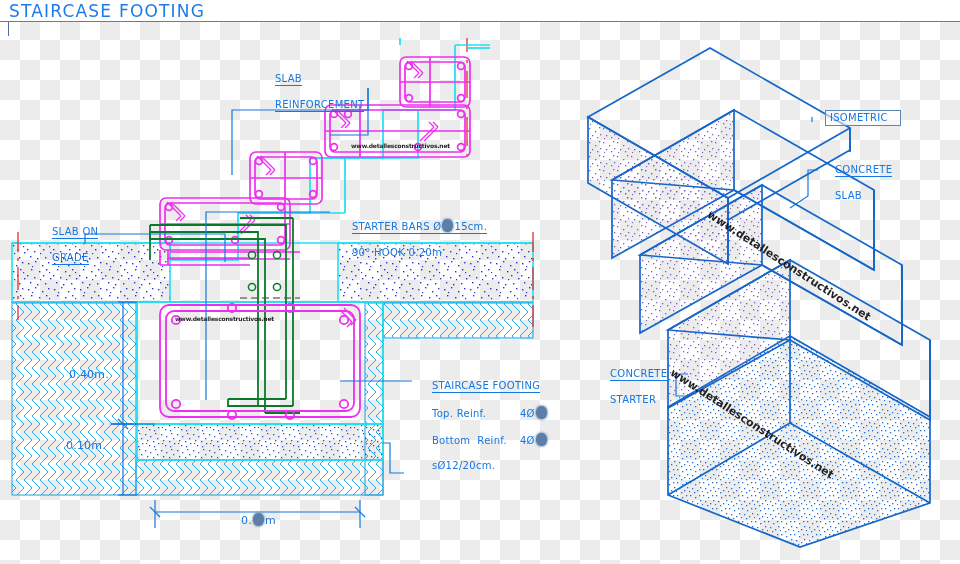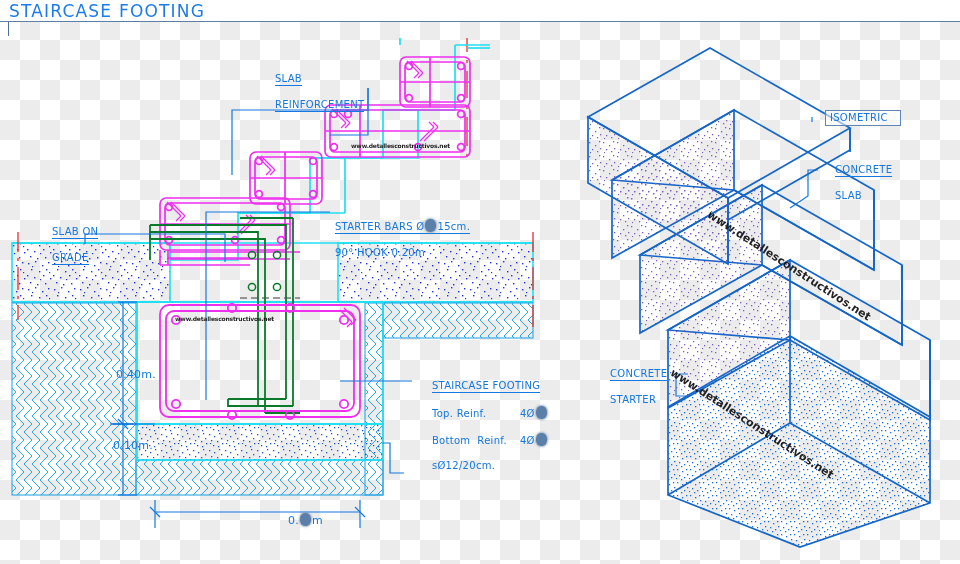"STARTER BARS Ø 15cm." div.lbl { left: 321px -> 338px }
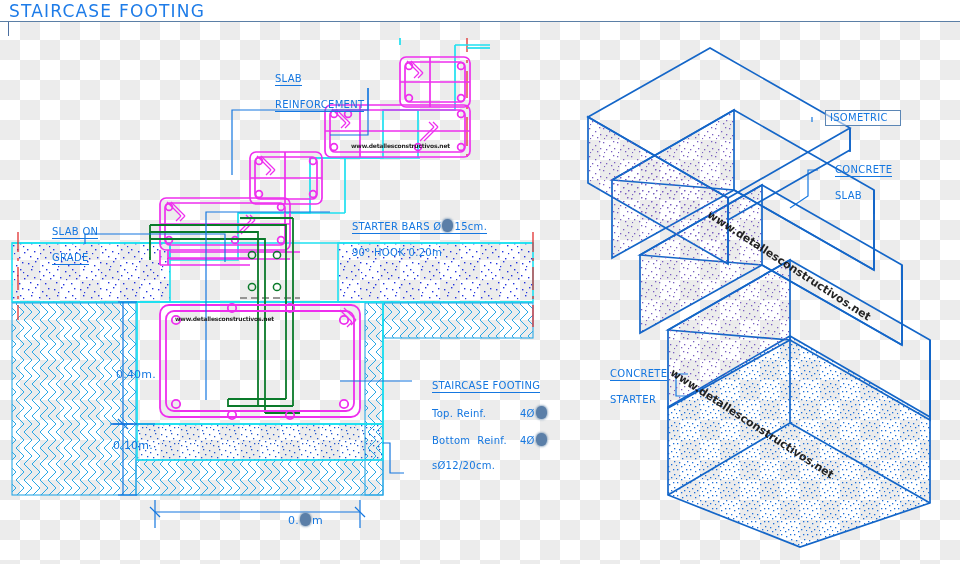"0.40m." .dim { margin-left: 47px -> none }
